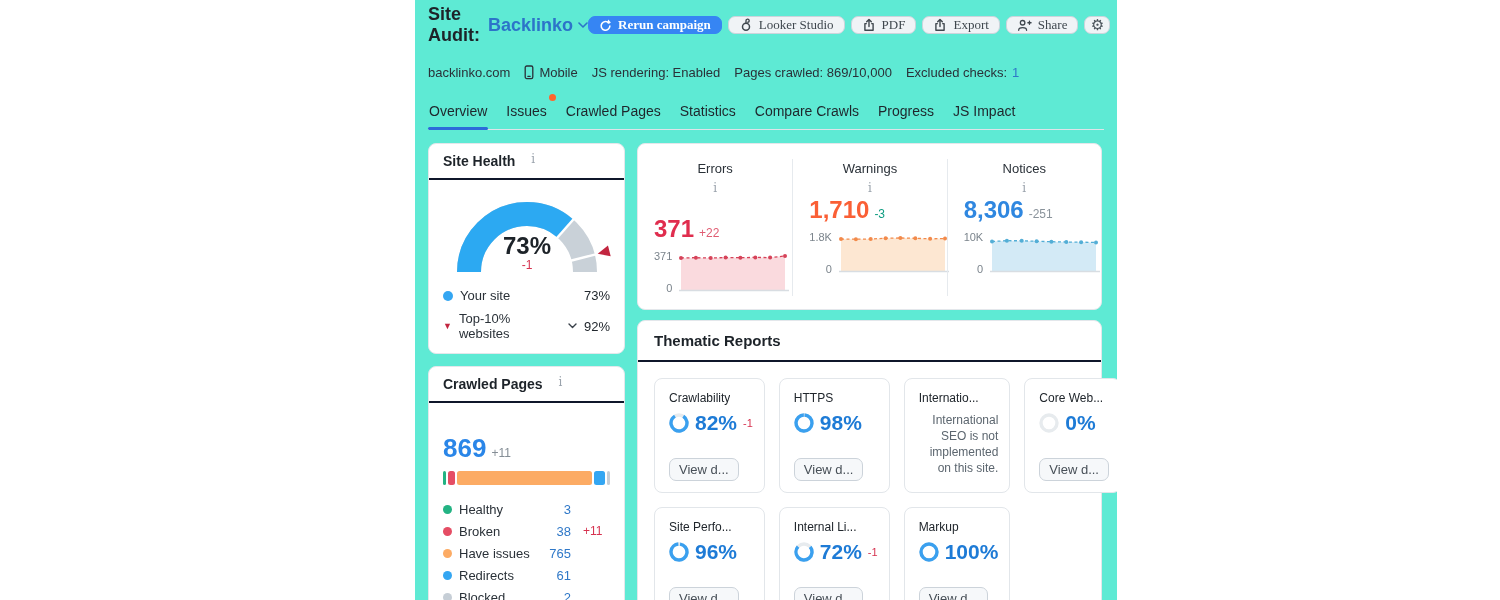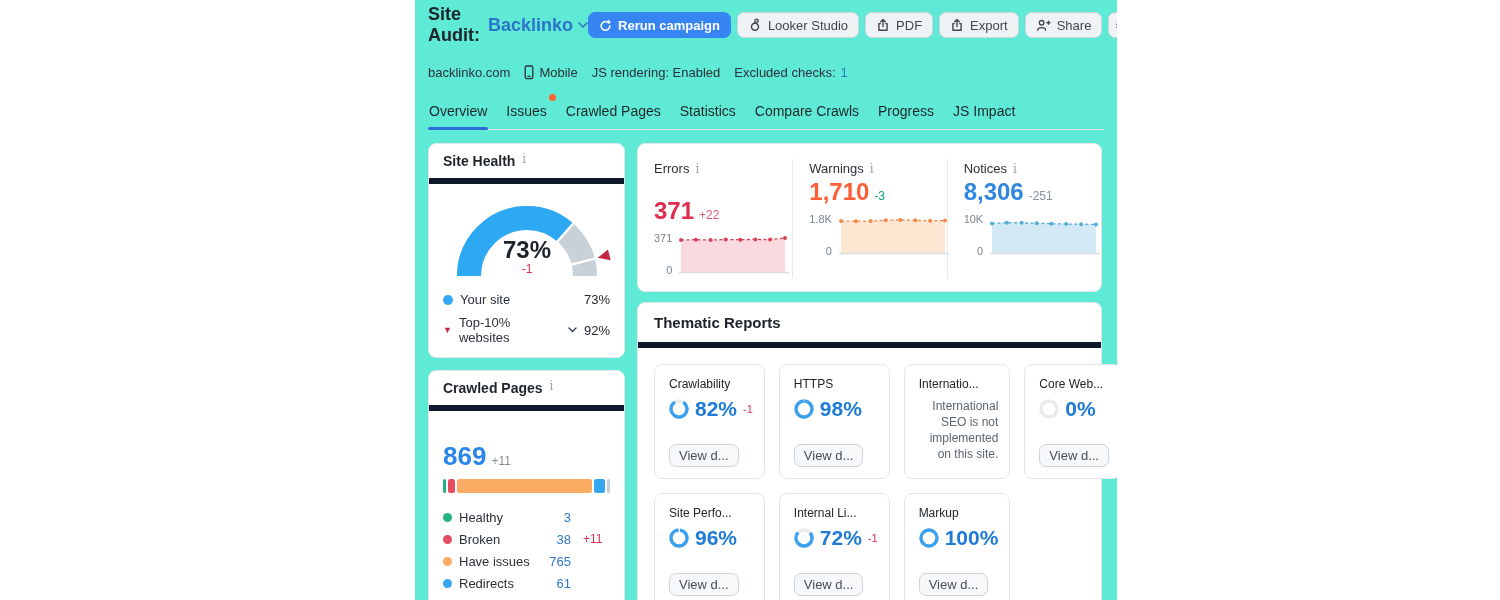"Rerun campaign" .btn { font-family: none -> Liberation Serif, serif; height: 26px -> 18px }
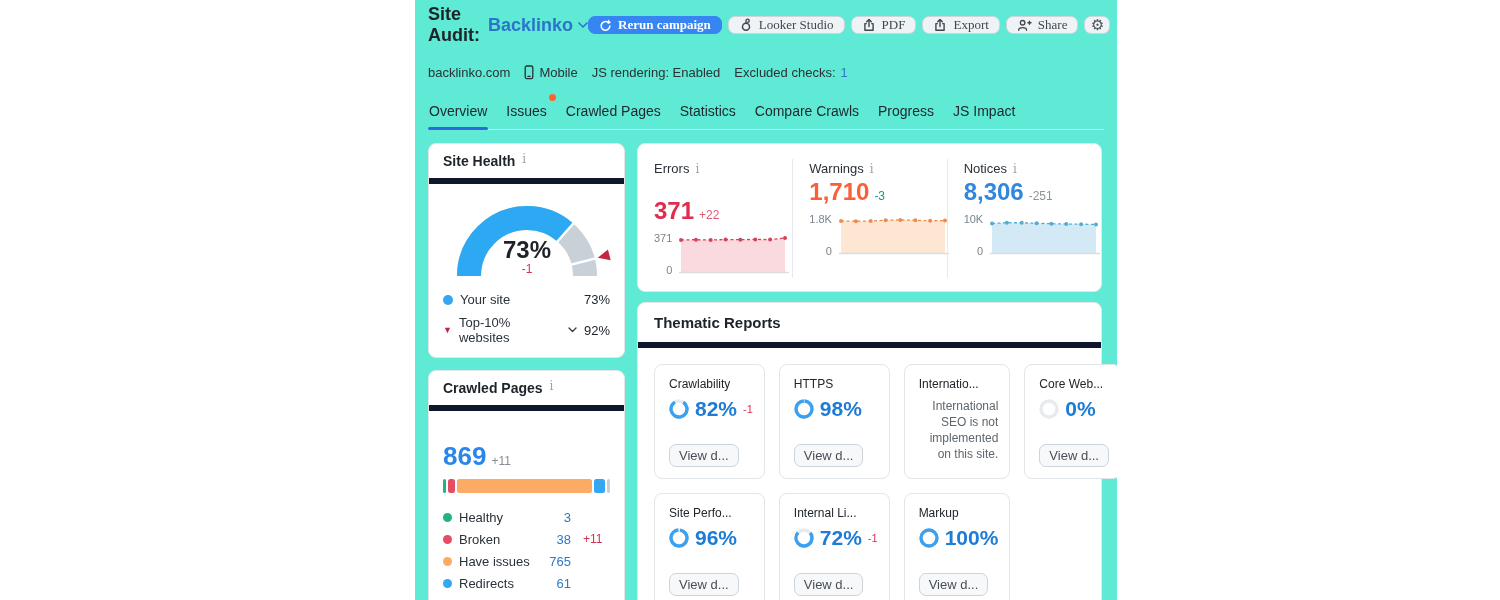"Pages crawled: 869/10,000" span.meta-item { html: none -> <span>Pages crawled: 869/10,000</span> }
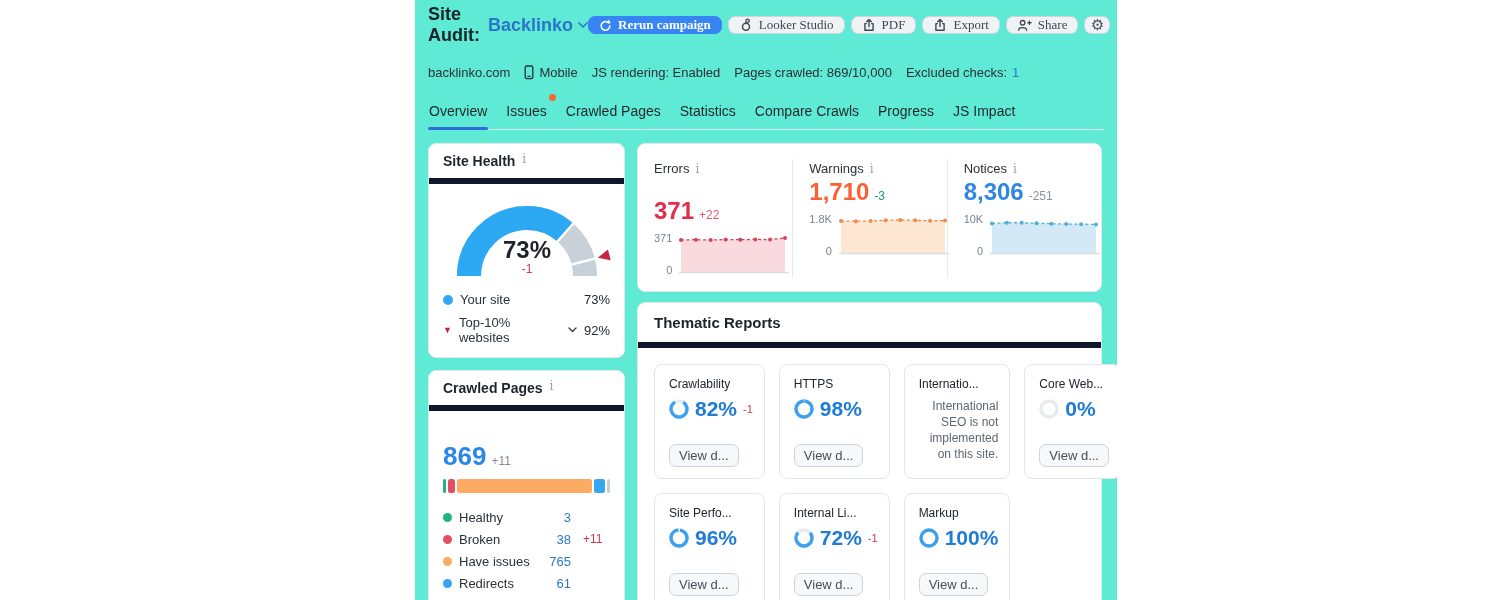"Site Health" .card-head { border-bottom: 6px solid #0f172a -> 2px solid #0f172a; gap: 7px -> 16px }
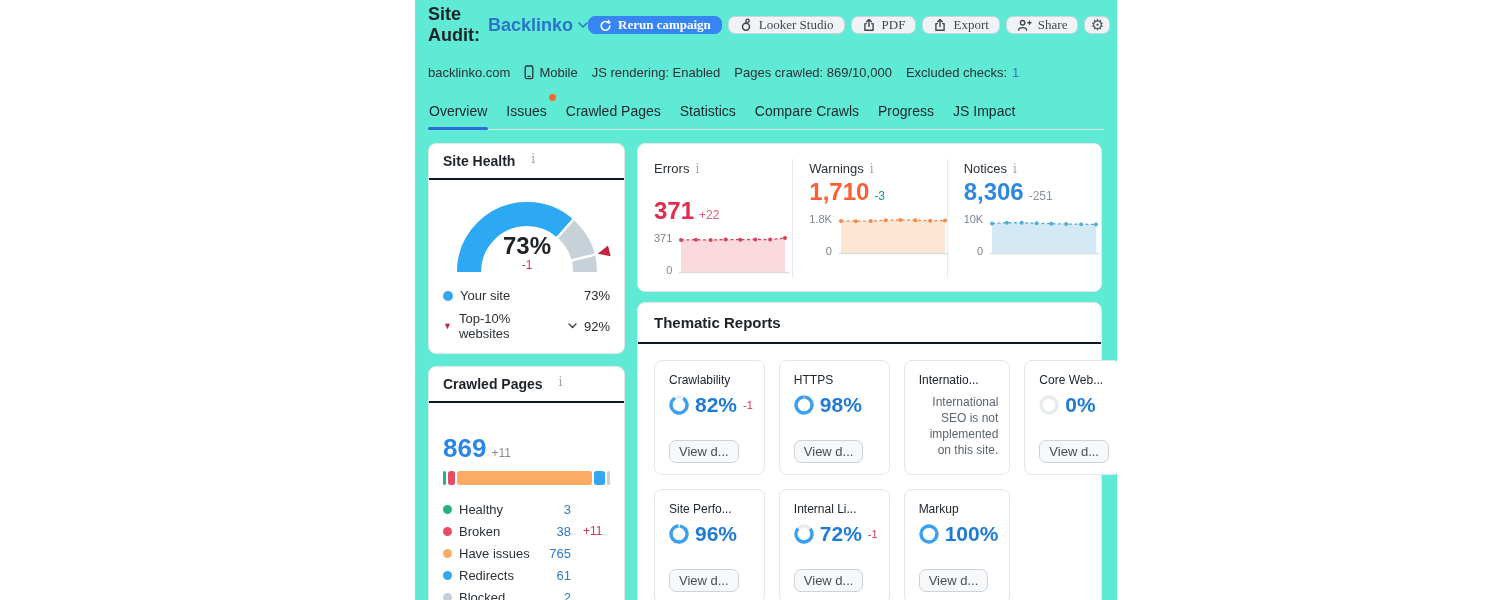"Errors" .metric-label { flex-direction: none -> column }
